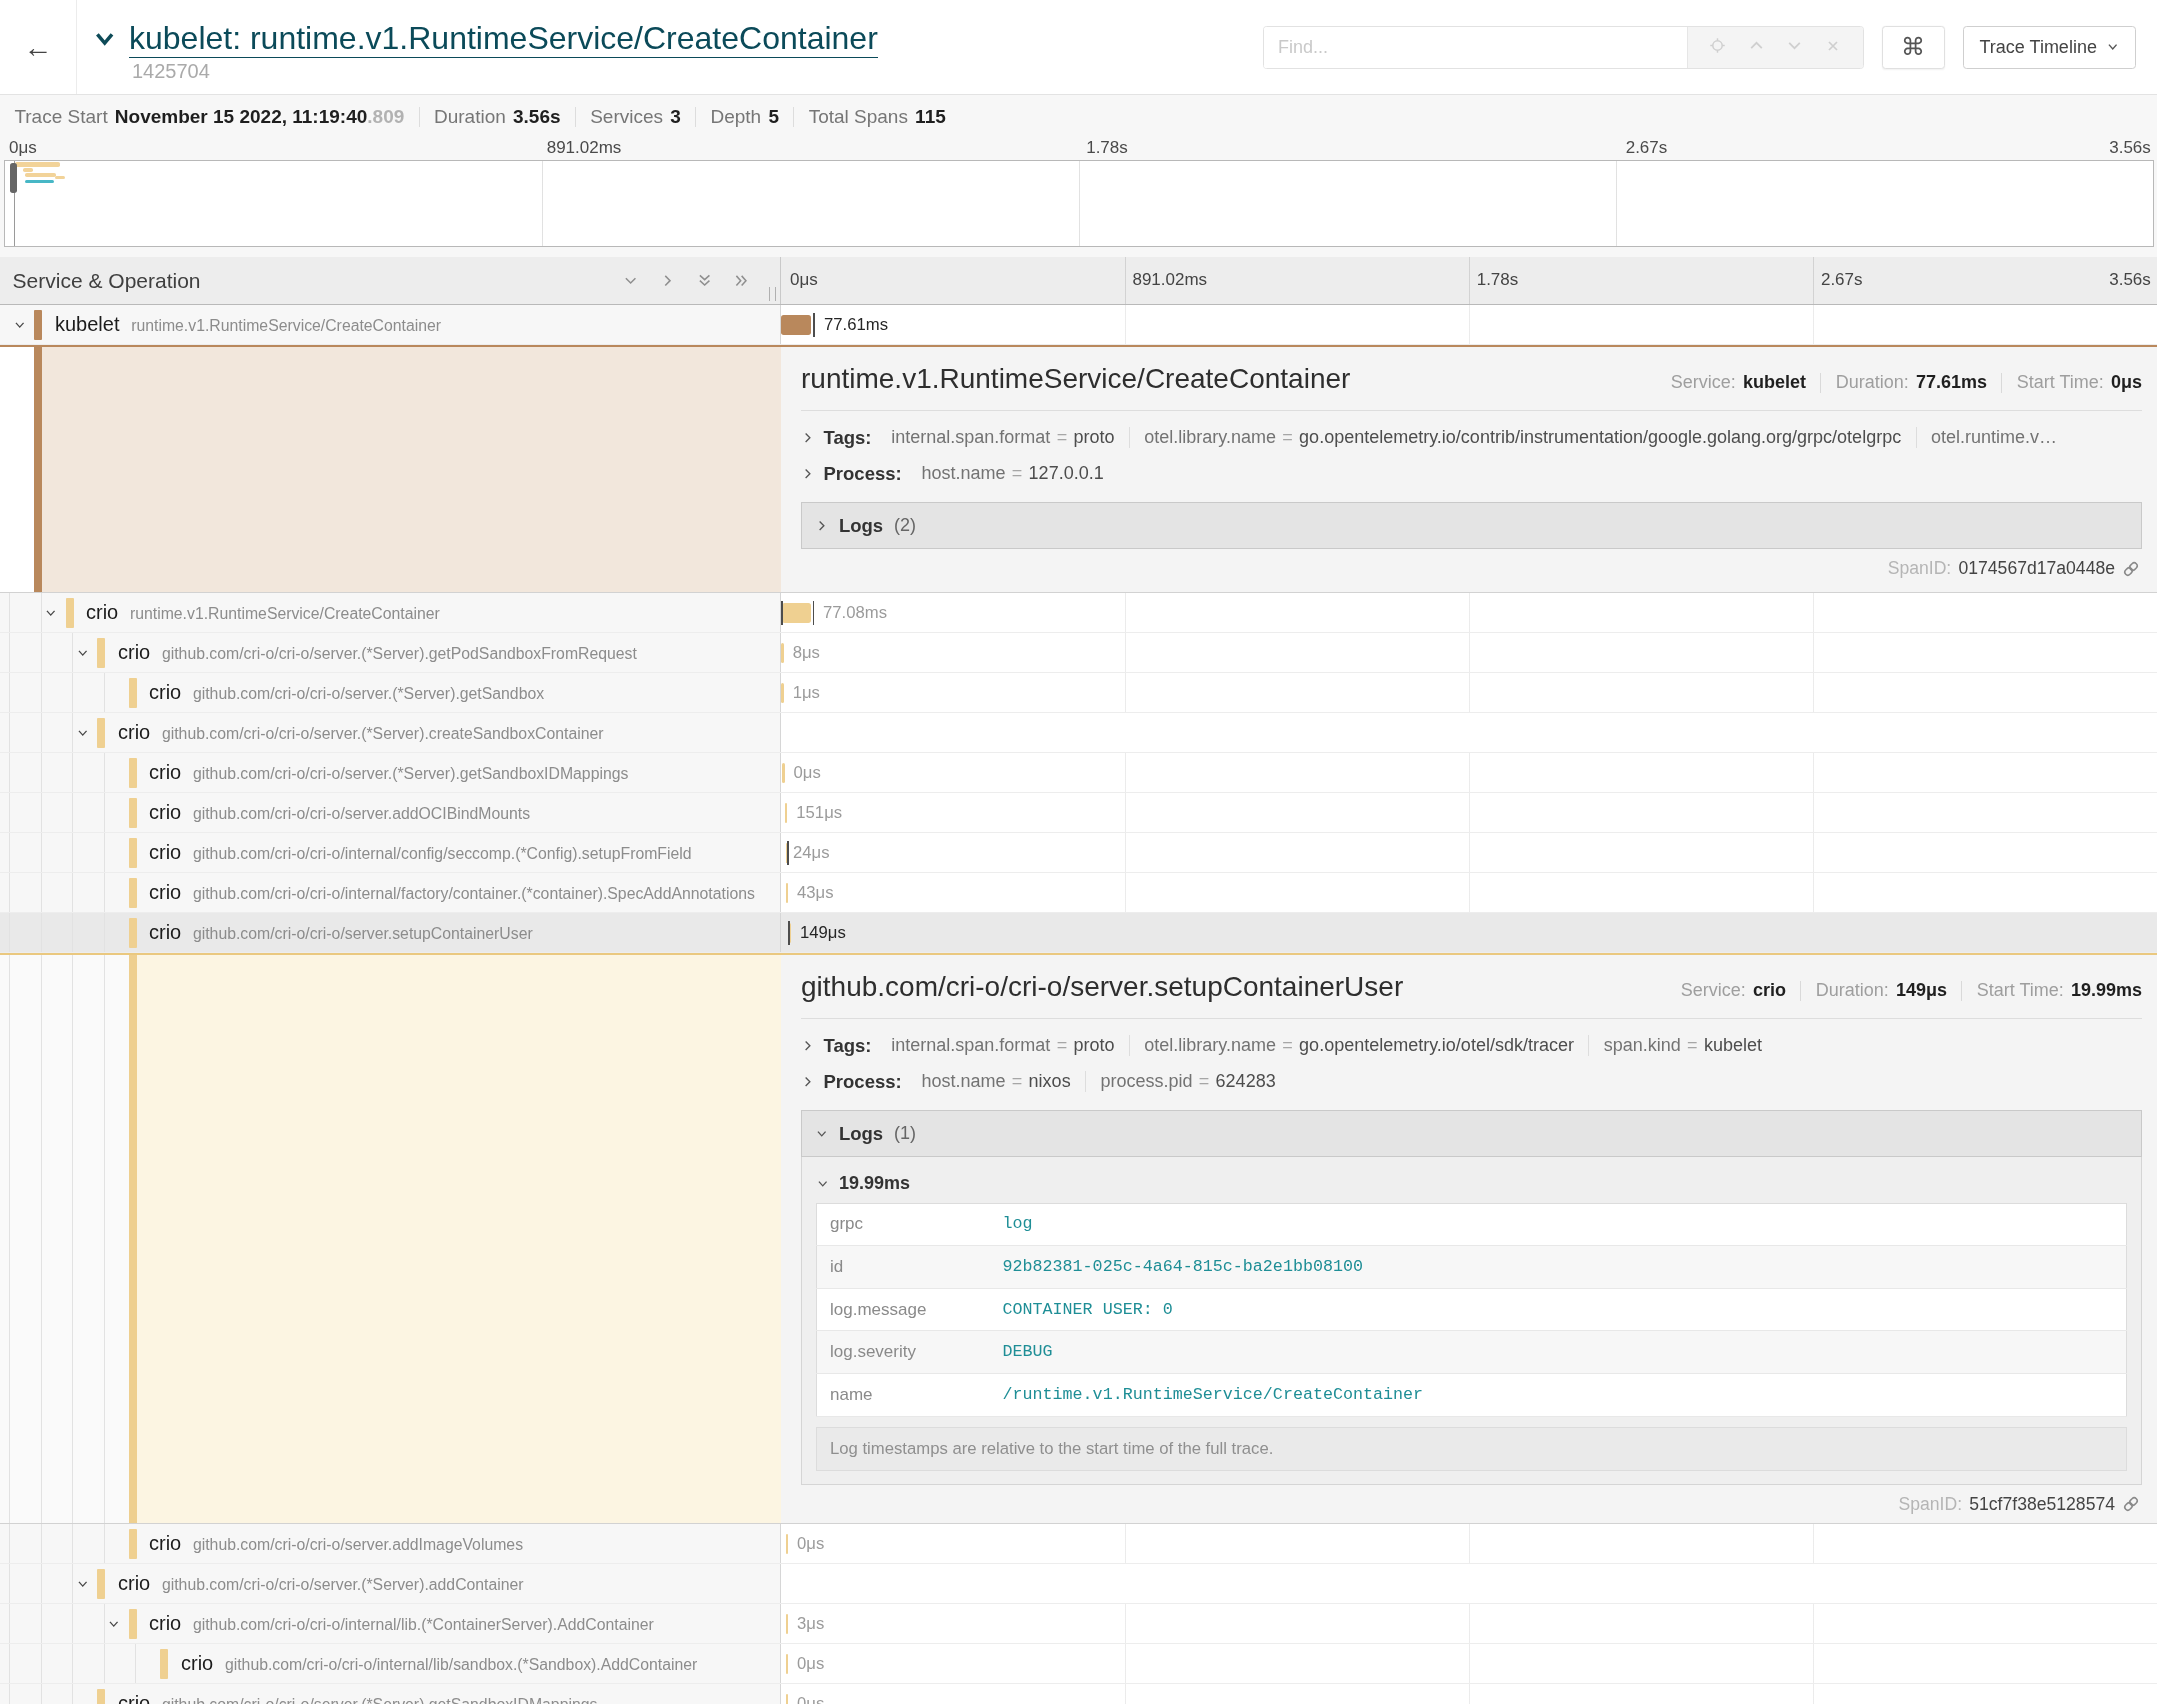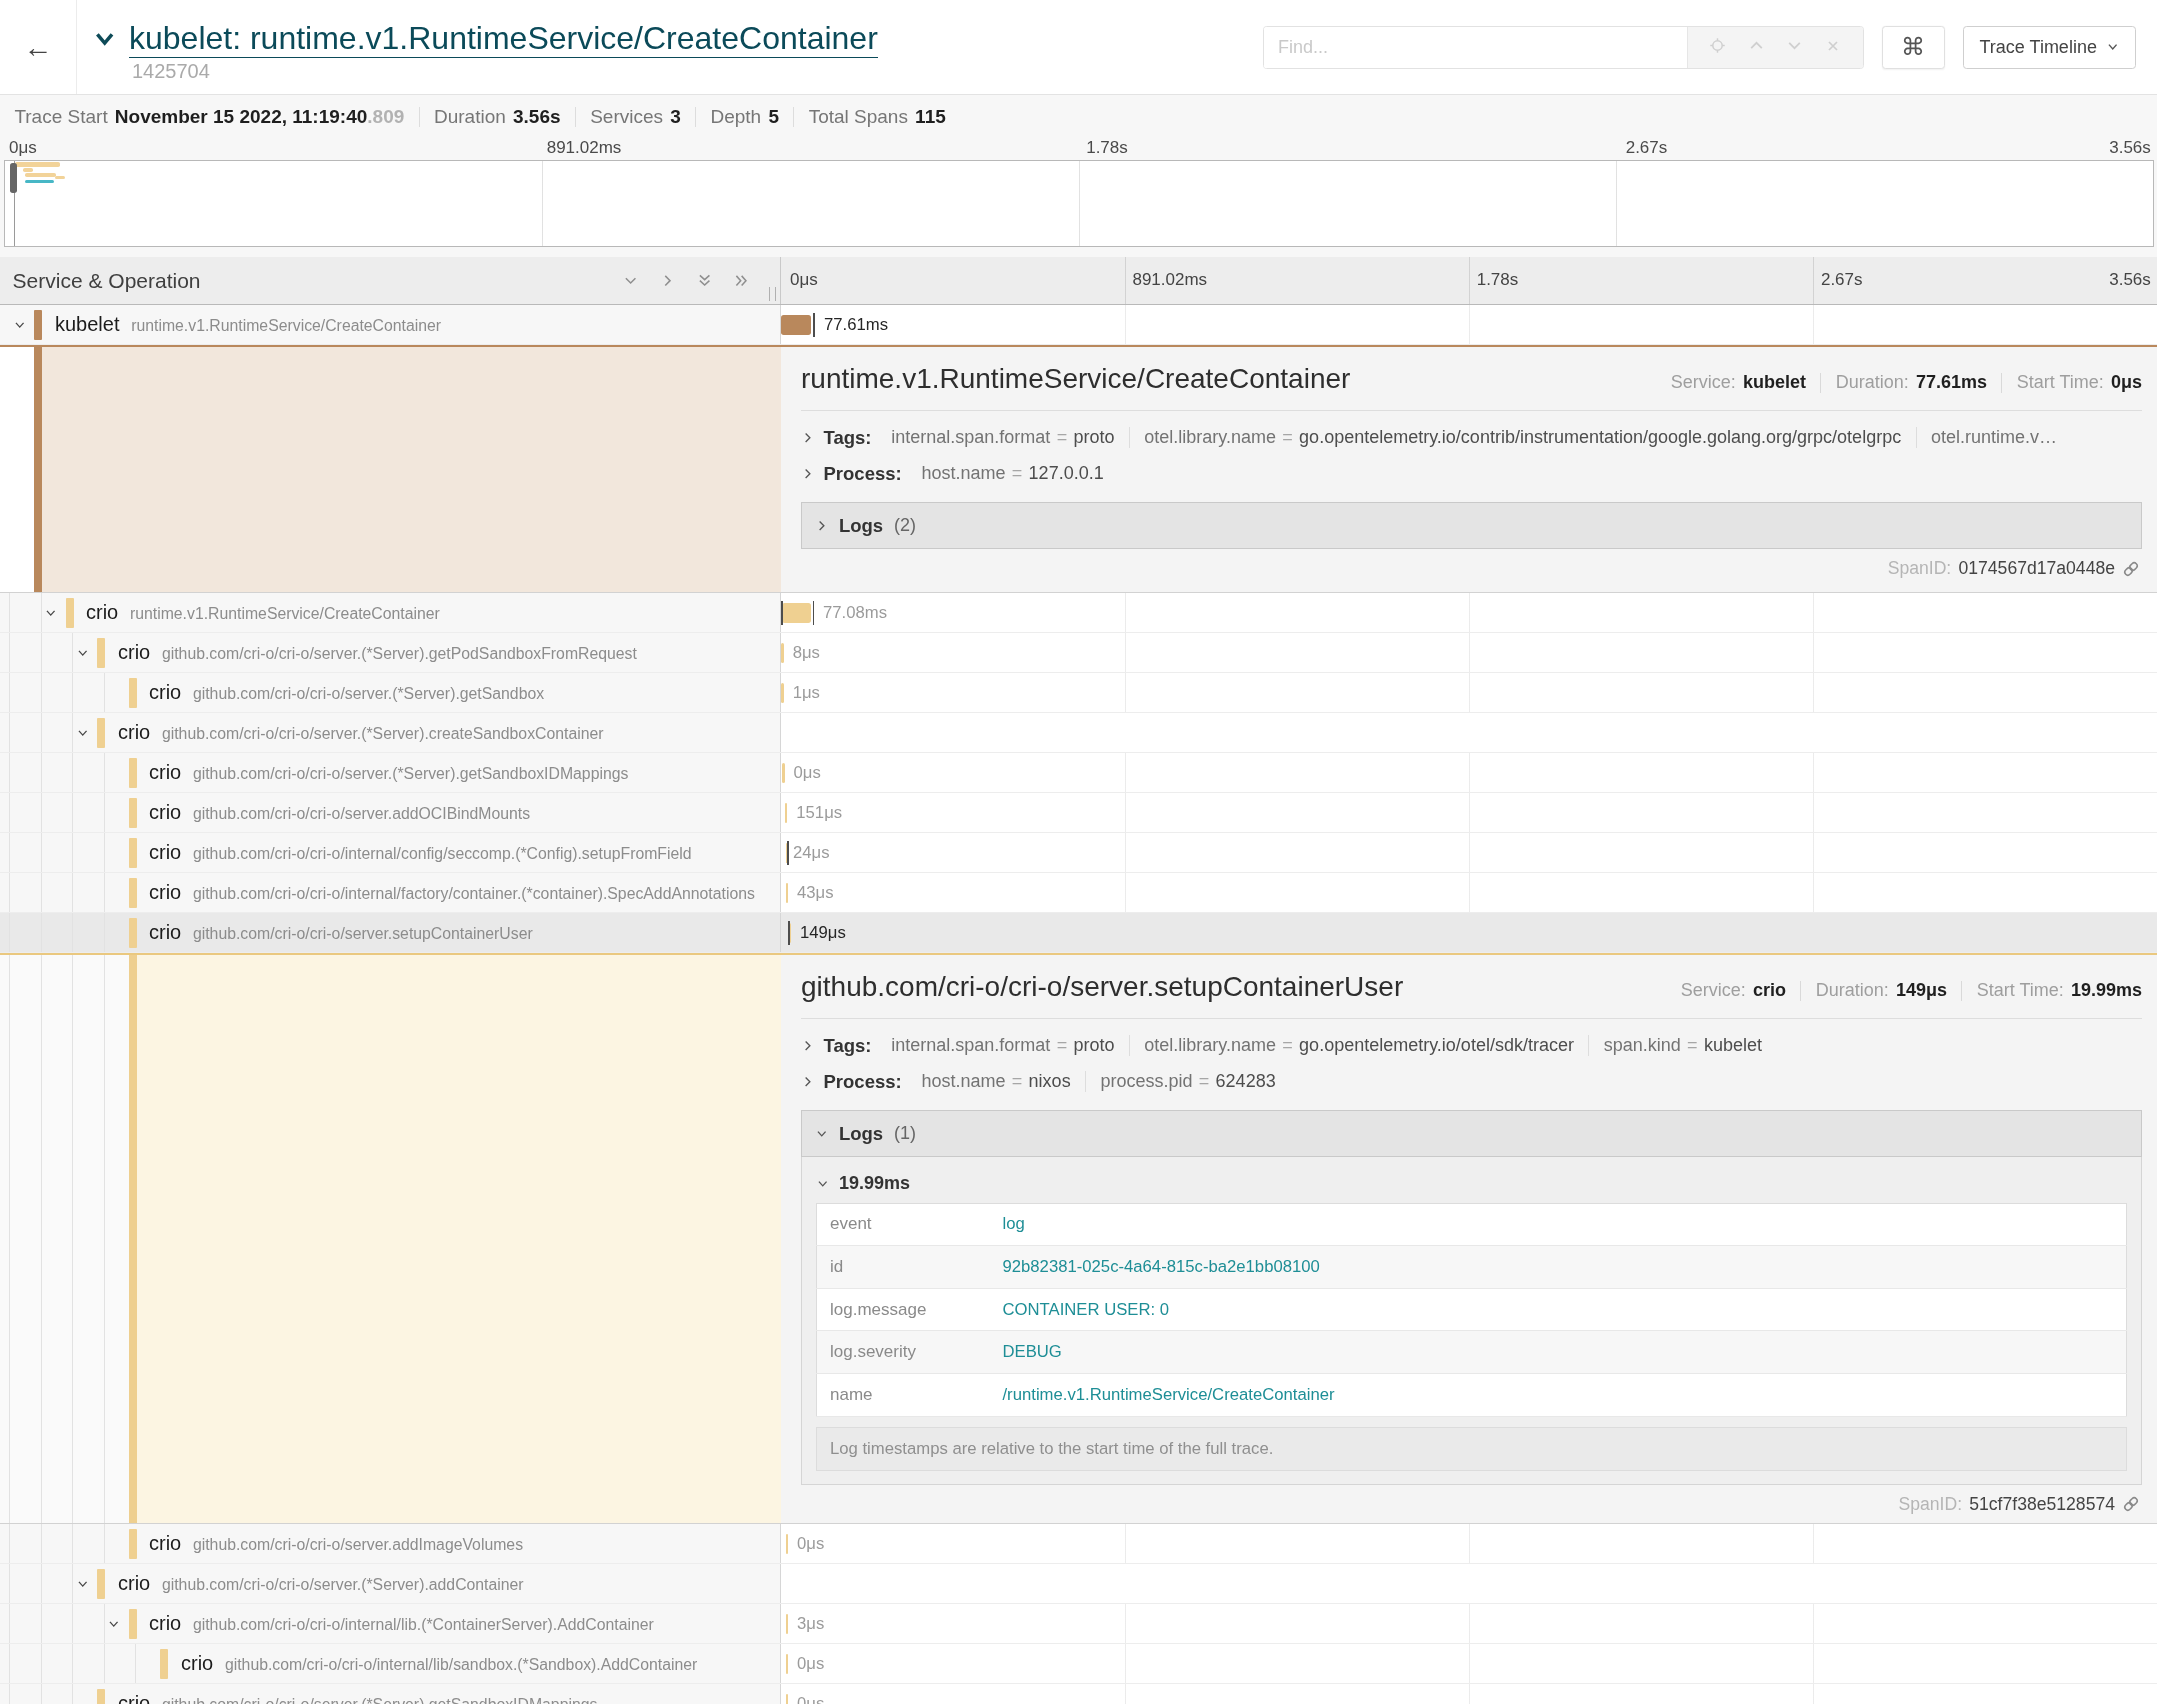"event" td.k { text: event -> grpc }
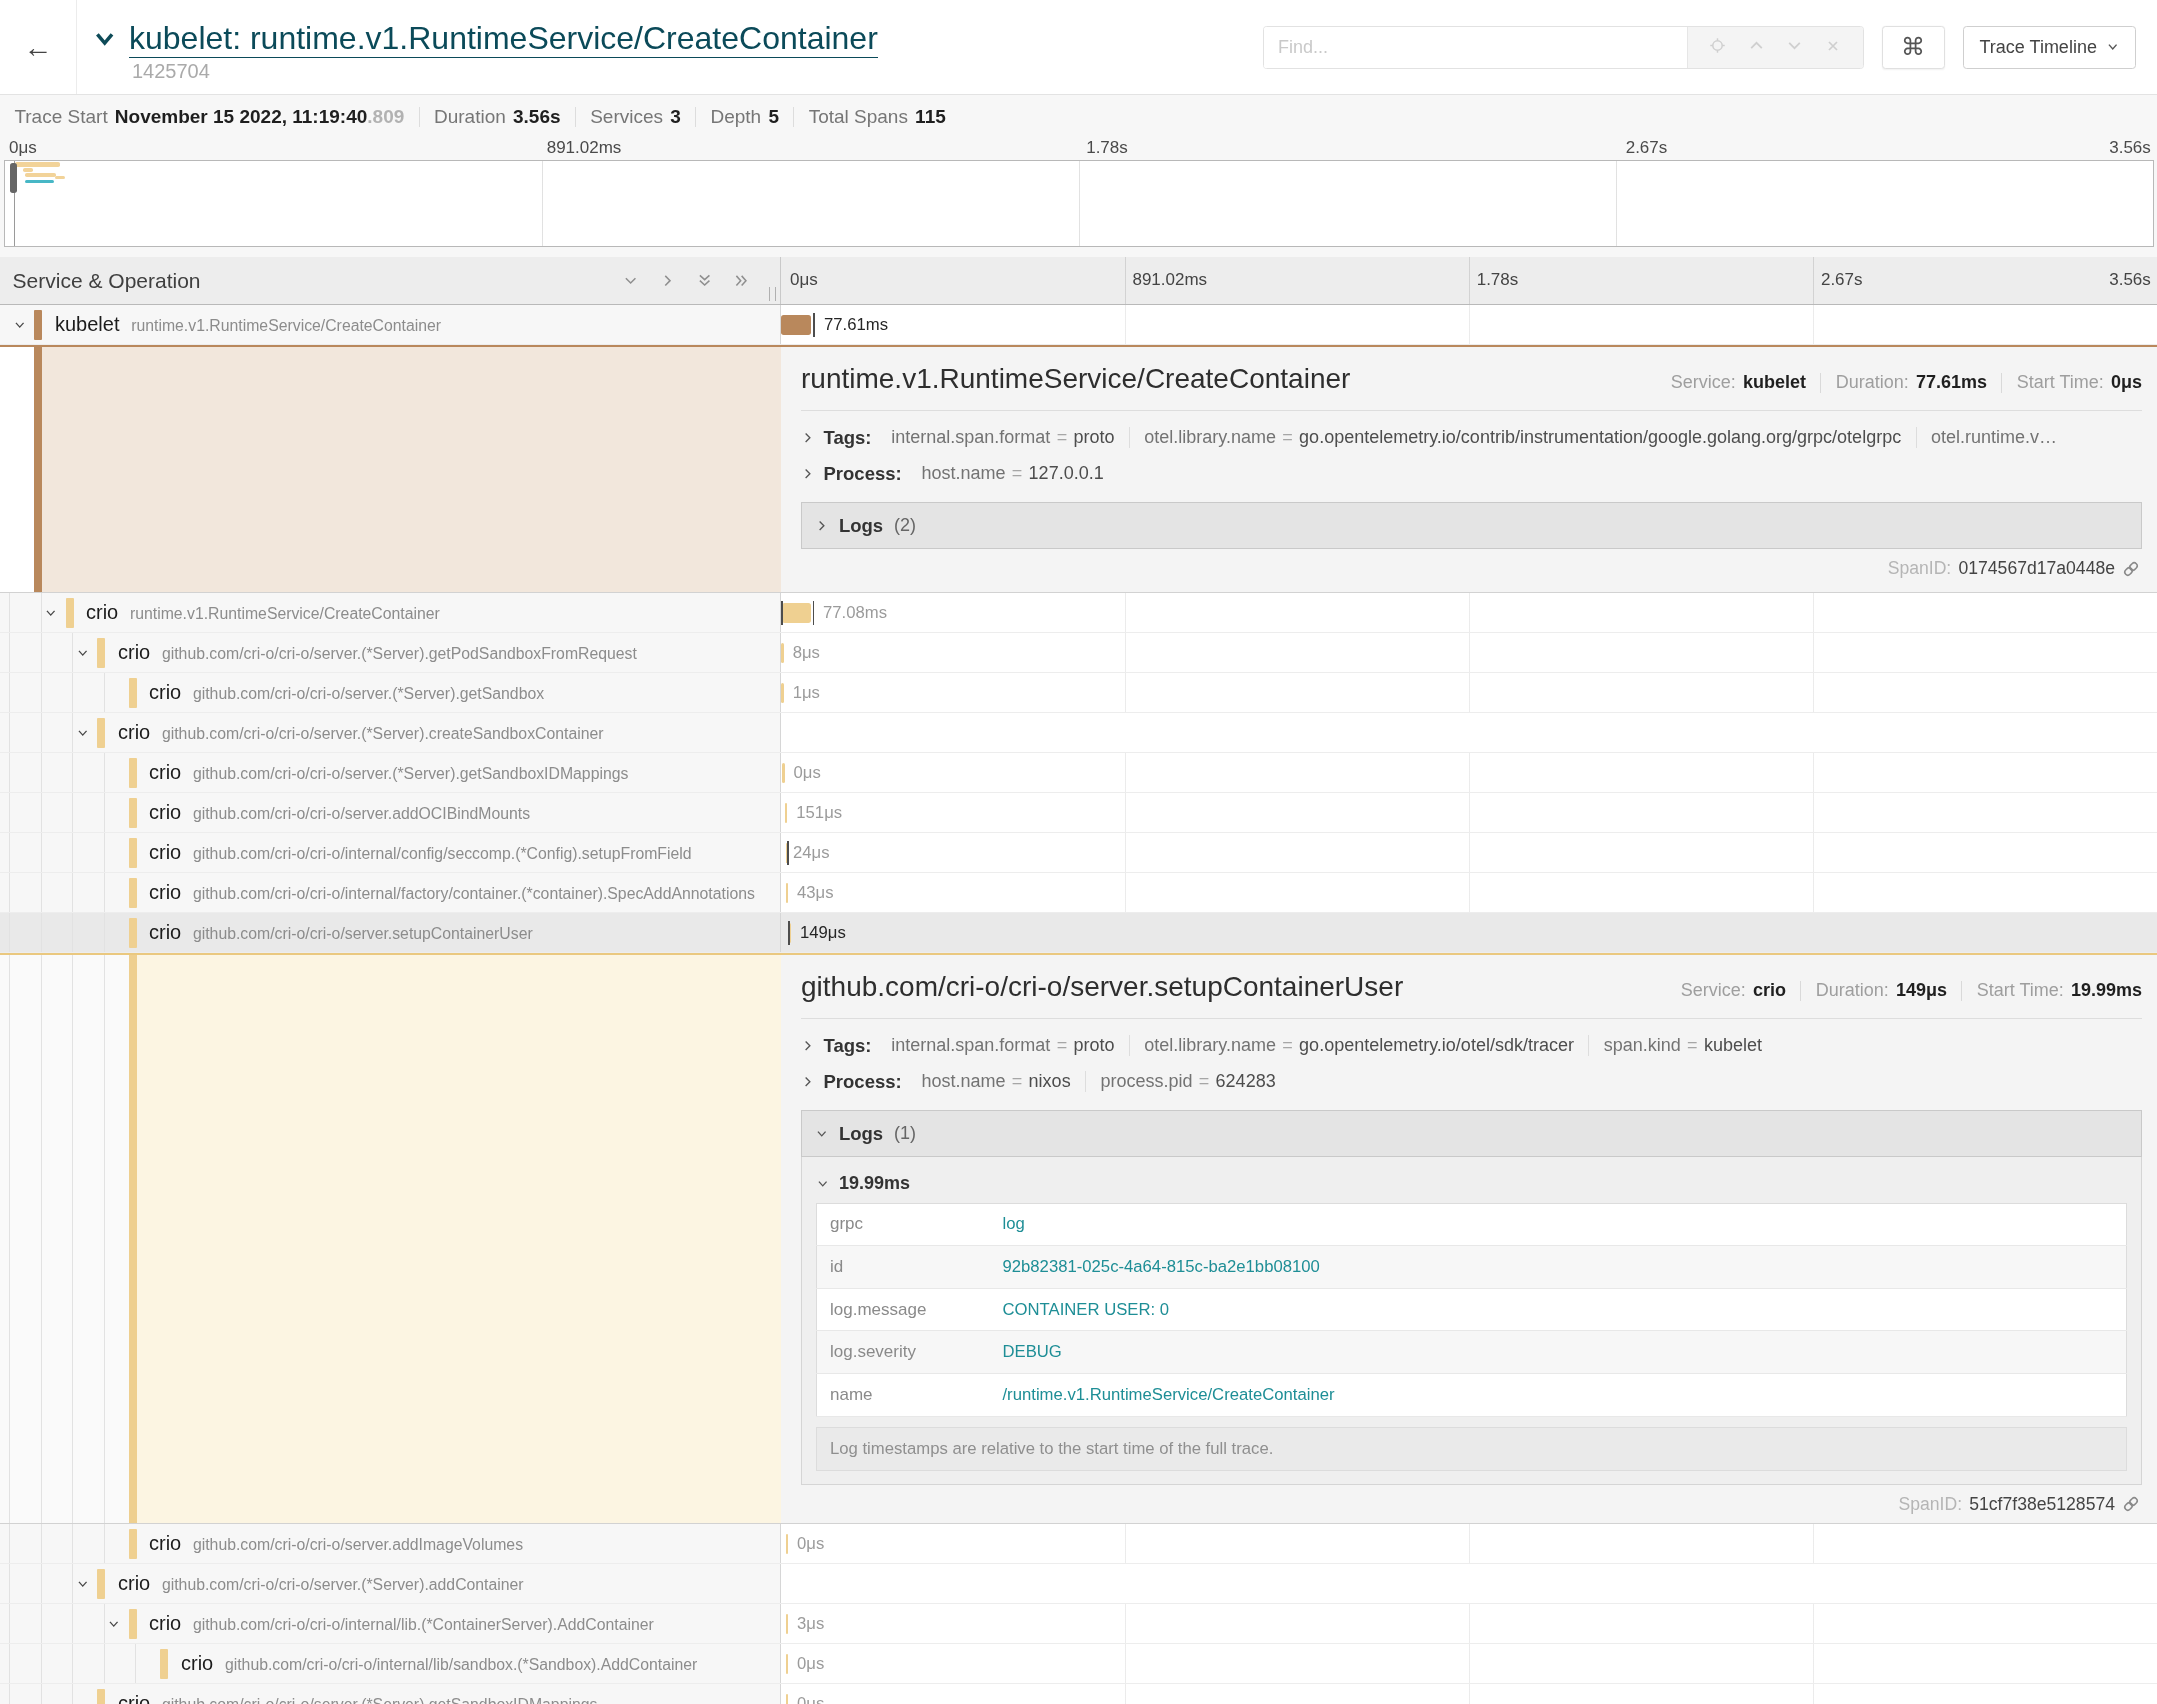"log" .log-table td.v { font-family: Liberation Sans, sans-serif -> Liberation Mono, monospace }
